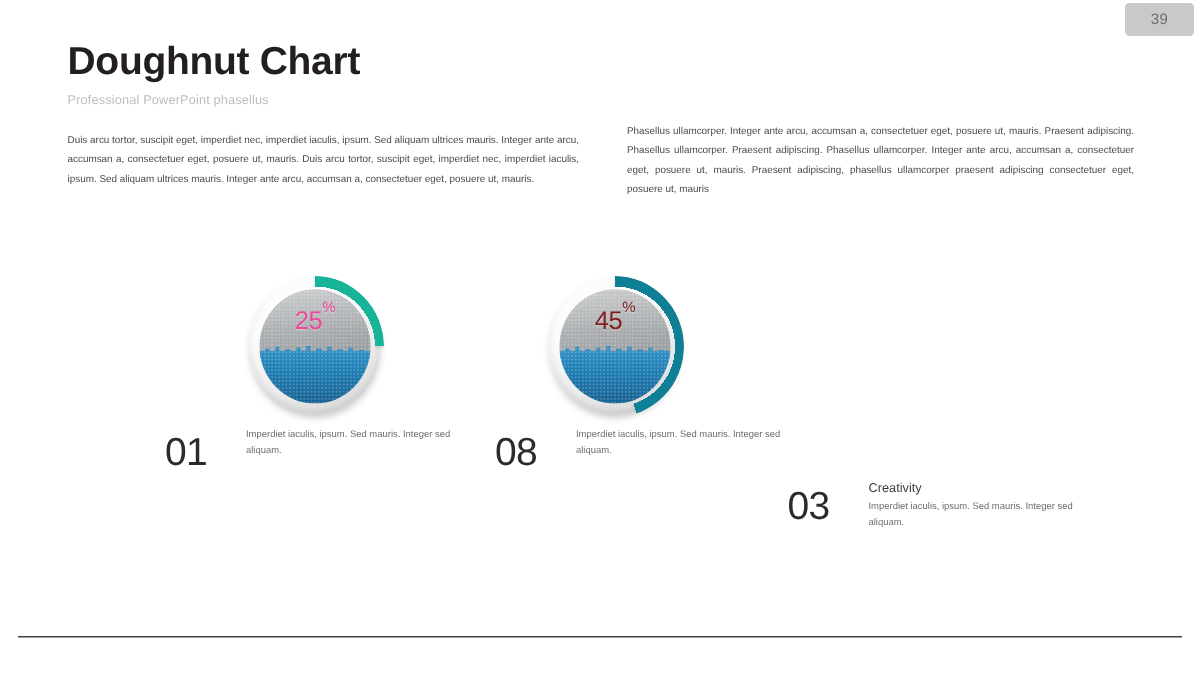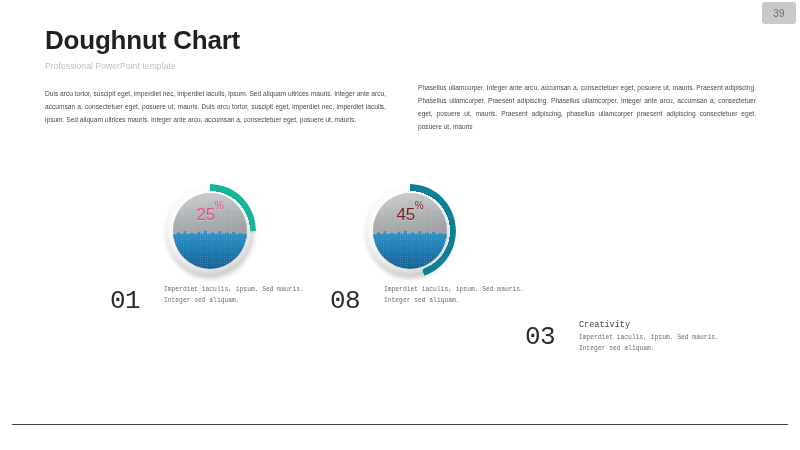"39" .page-badge { width: 34px -> 46px }
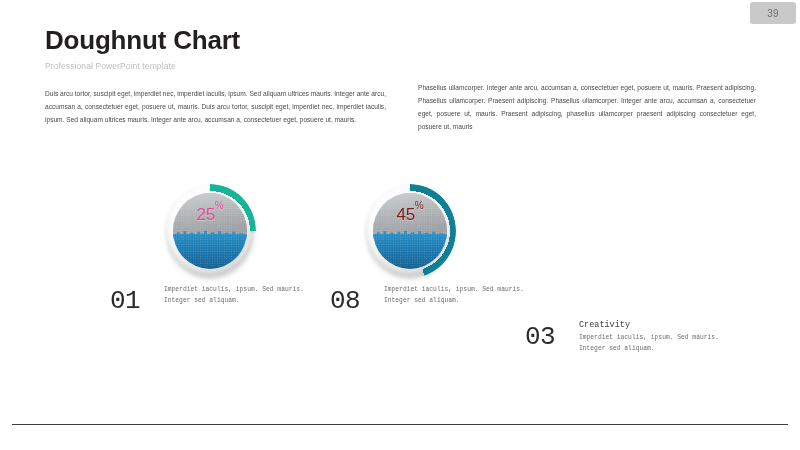"Professional PowerPoint template" div.subtitle { text: template -> phasellus }
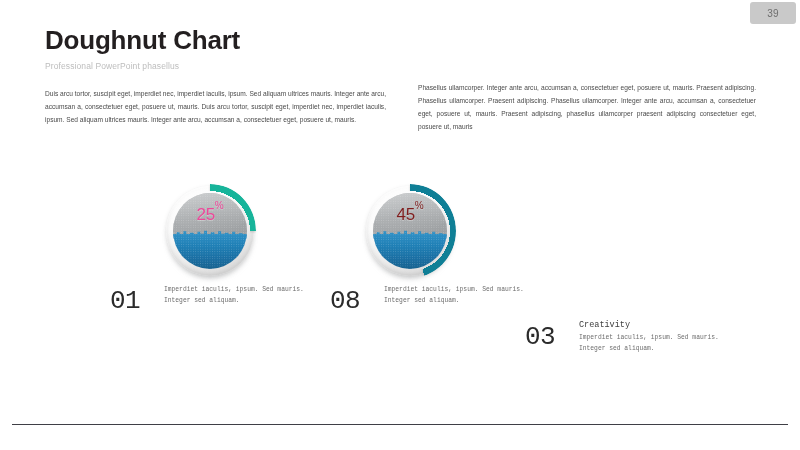"01" .item { font-family: Liberation Mono, monospace -> none }
